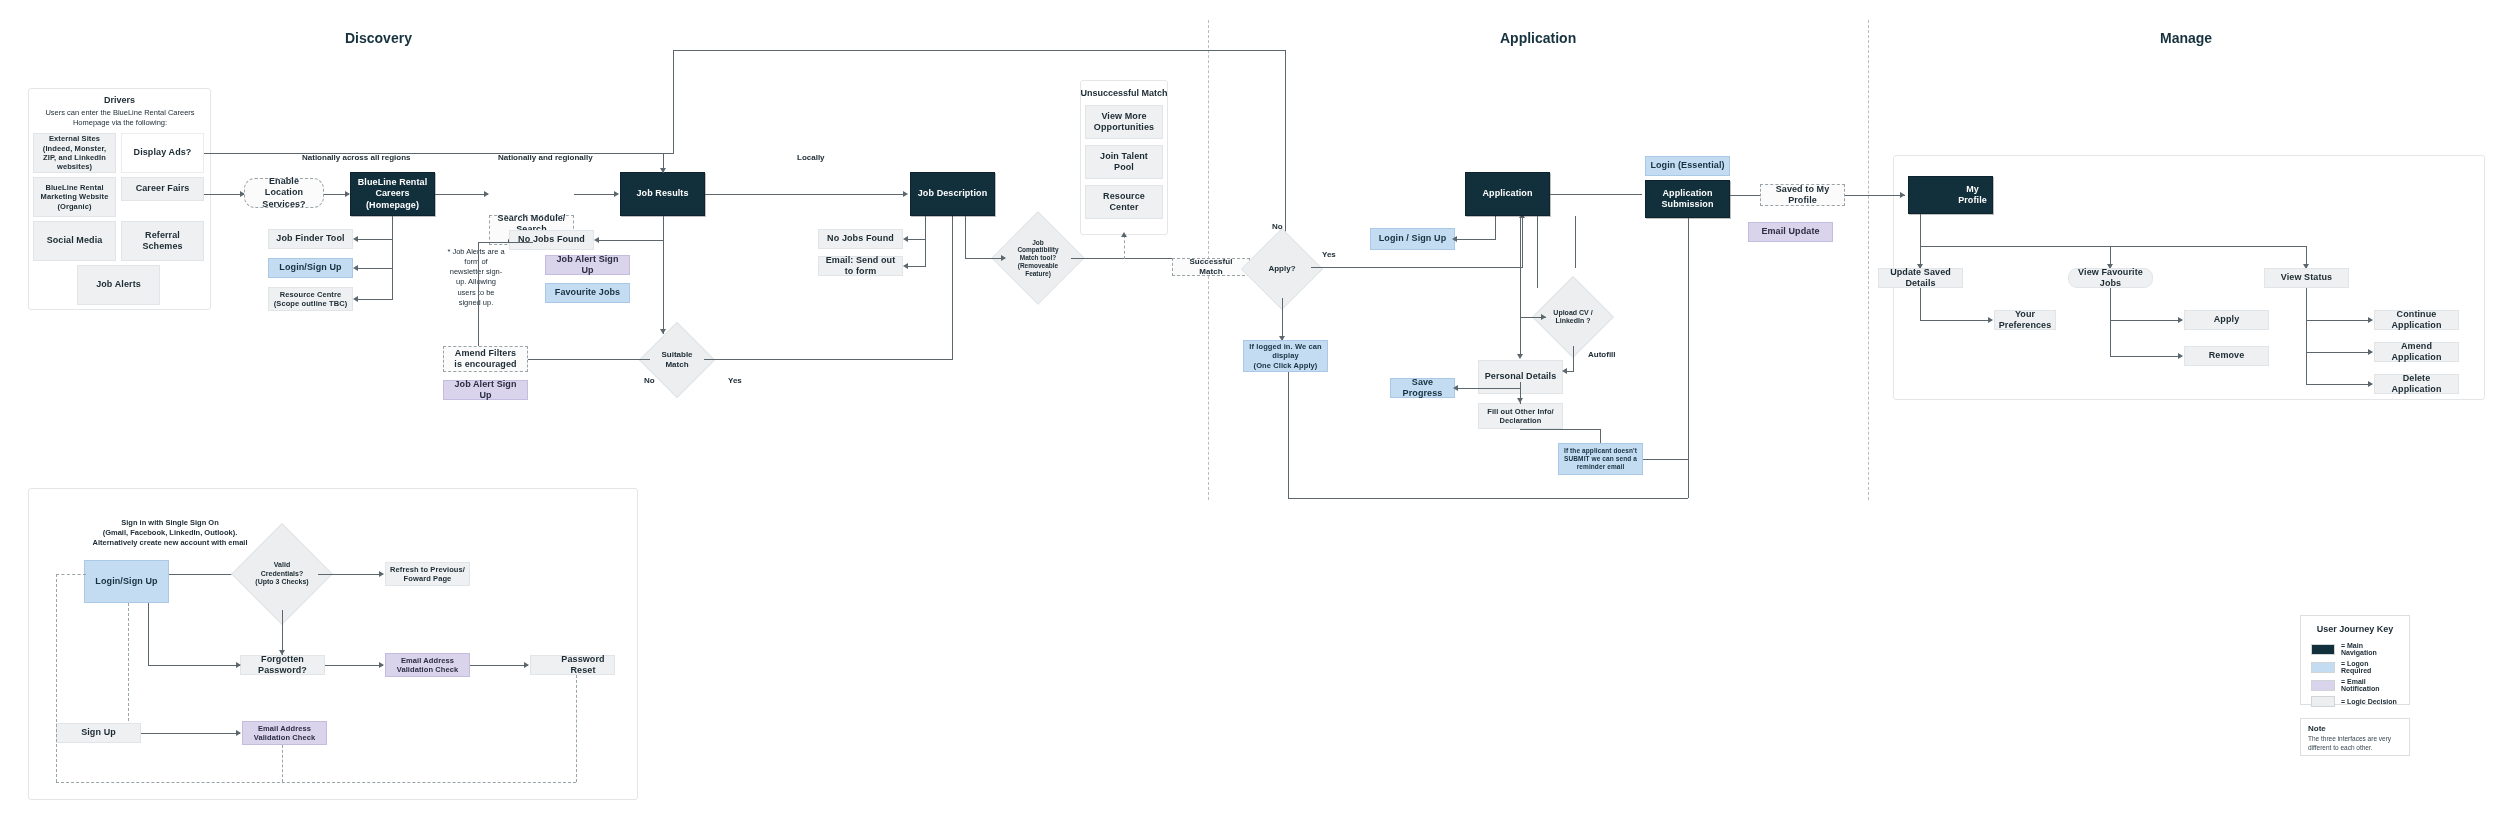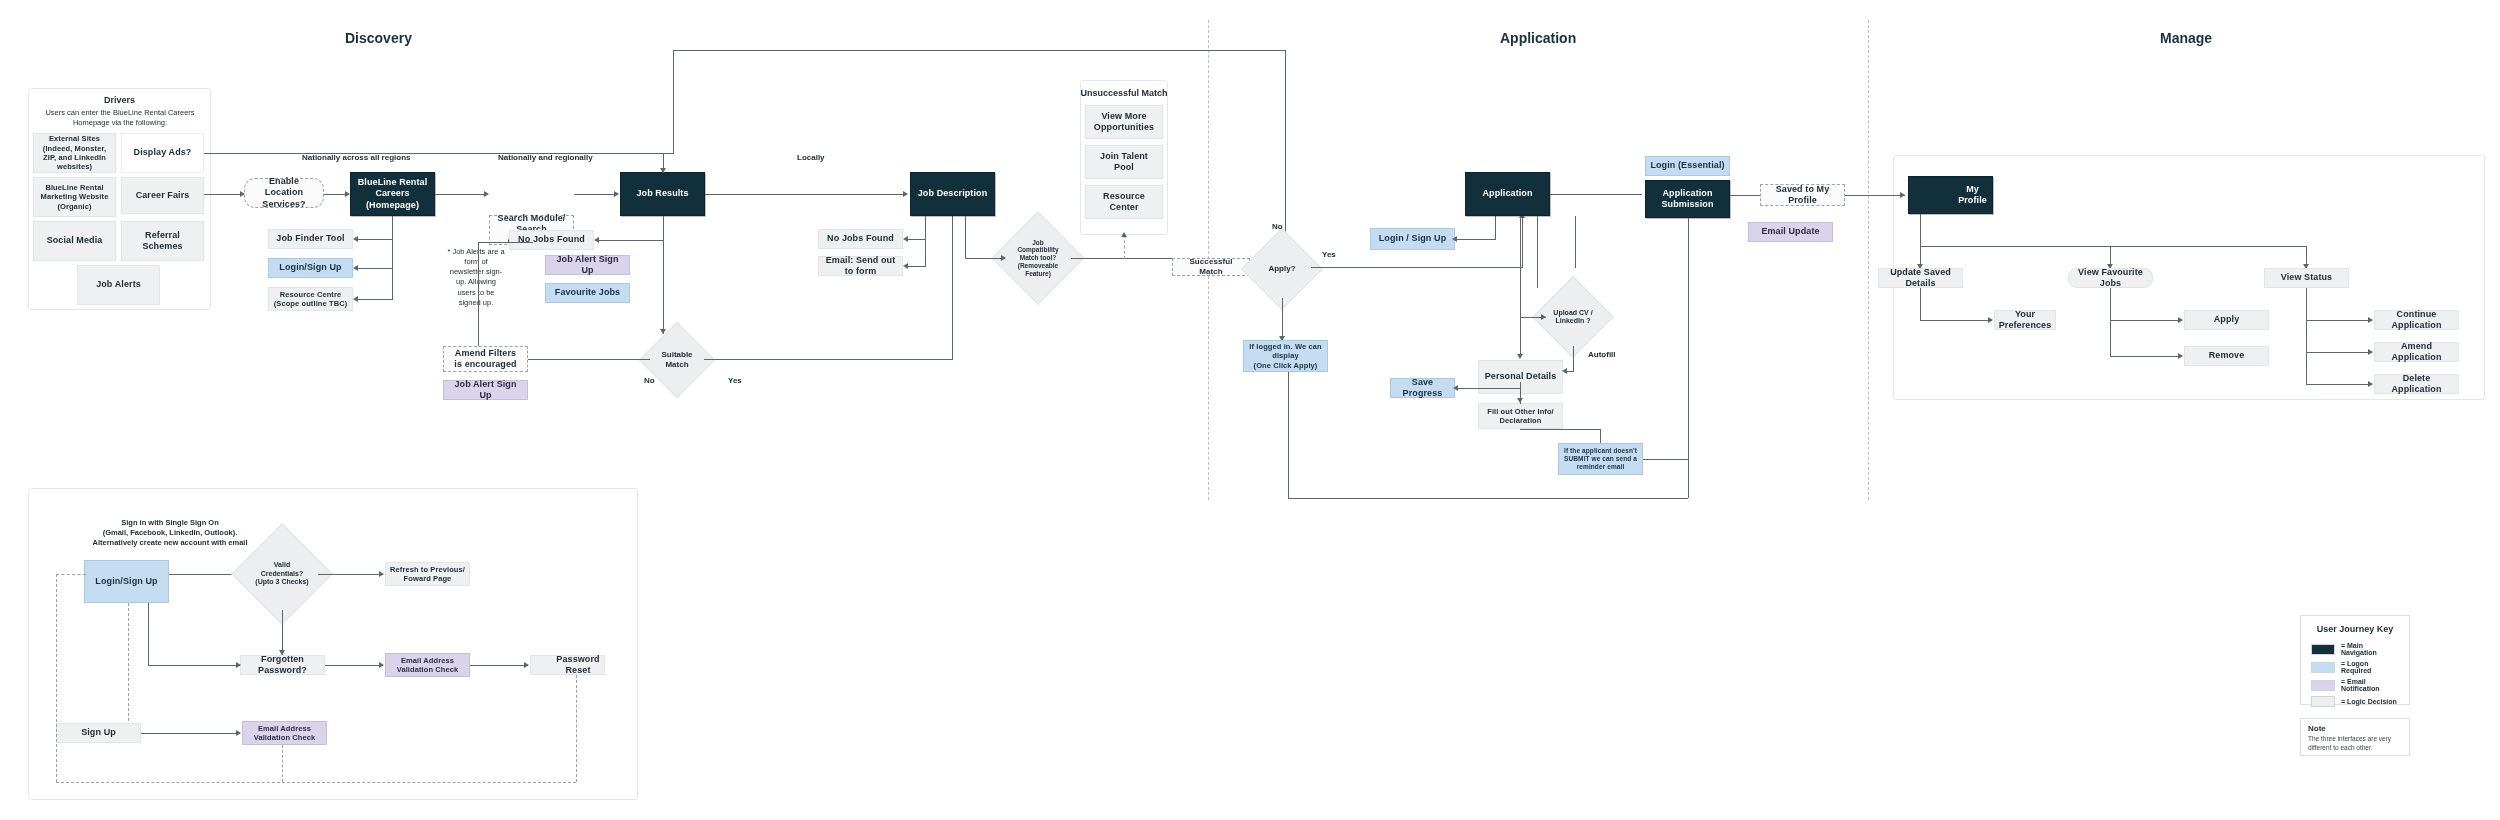"Career Fairs" div.node { height: 37px -> 24px }
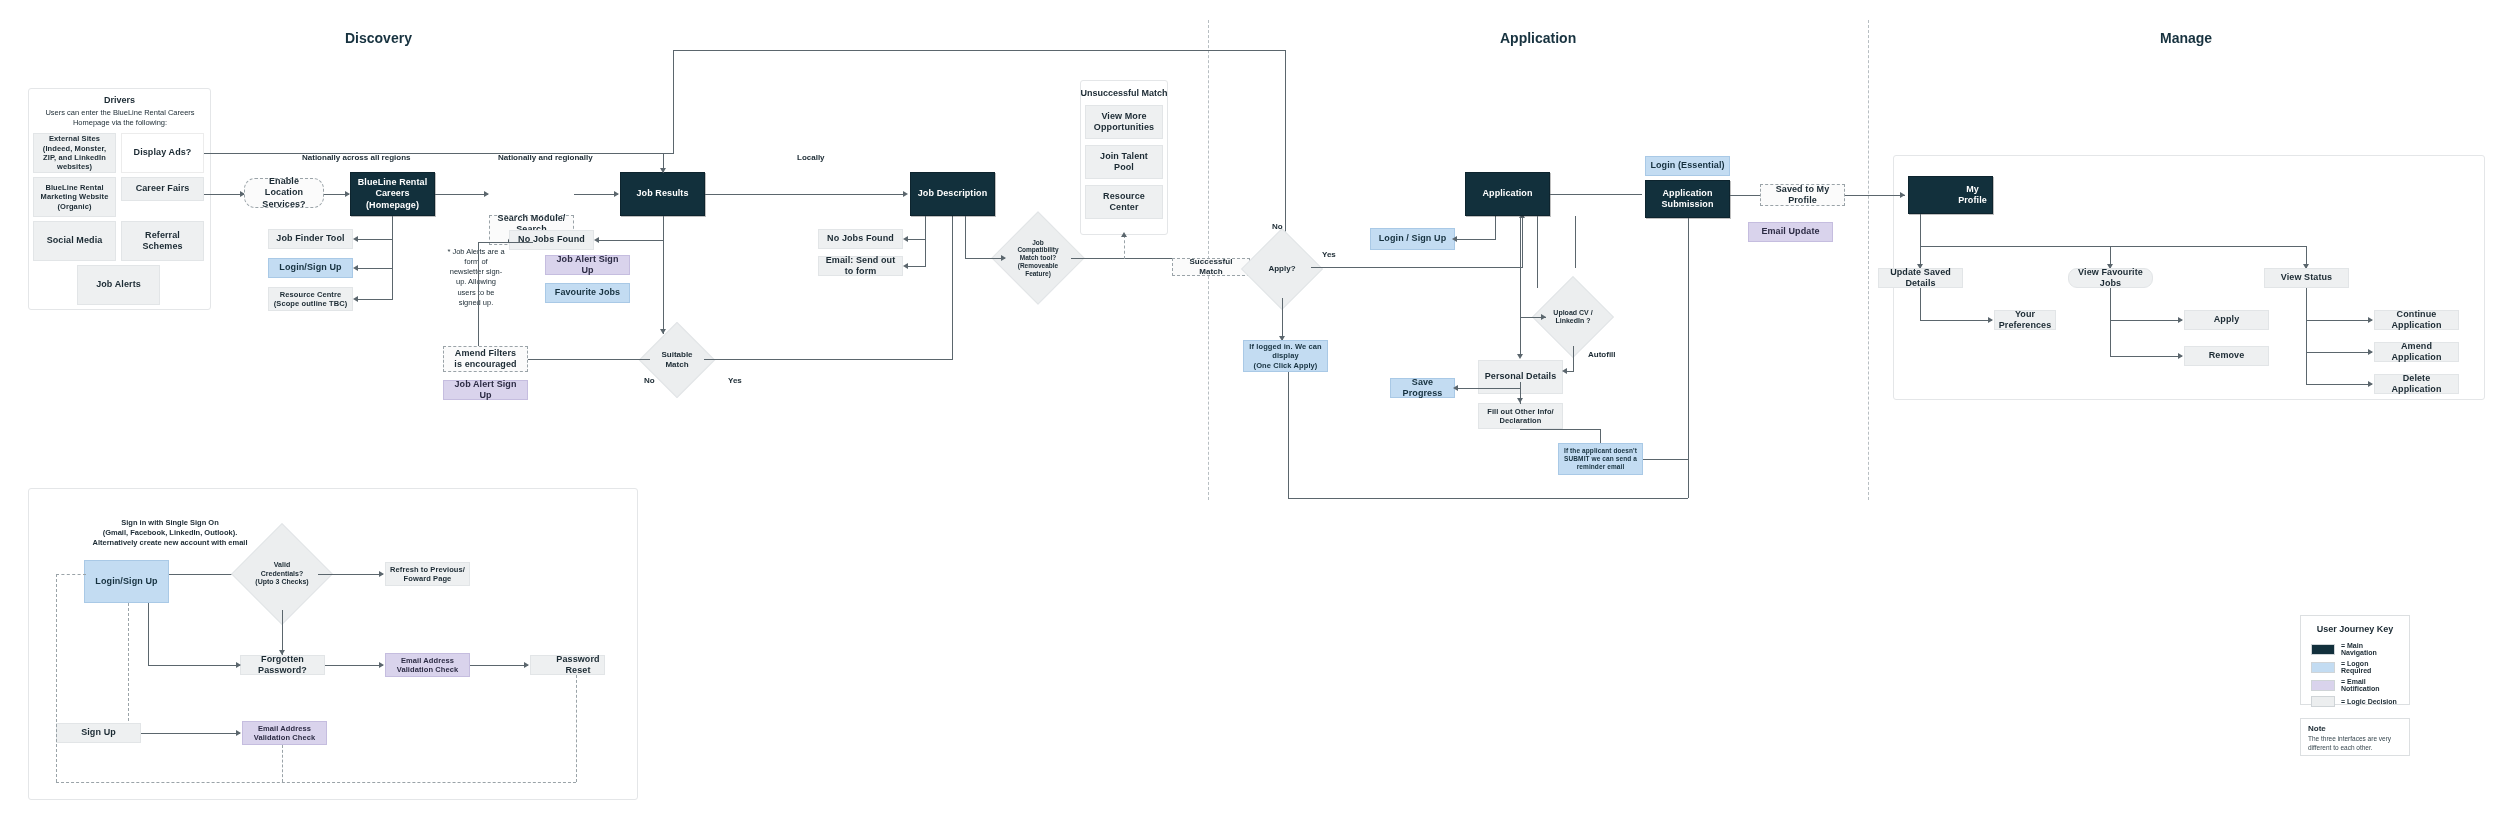"Password Reset" div.node { width: 75px -> 85px }
